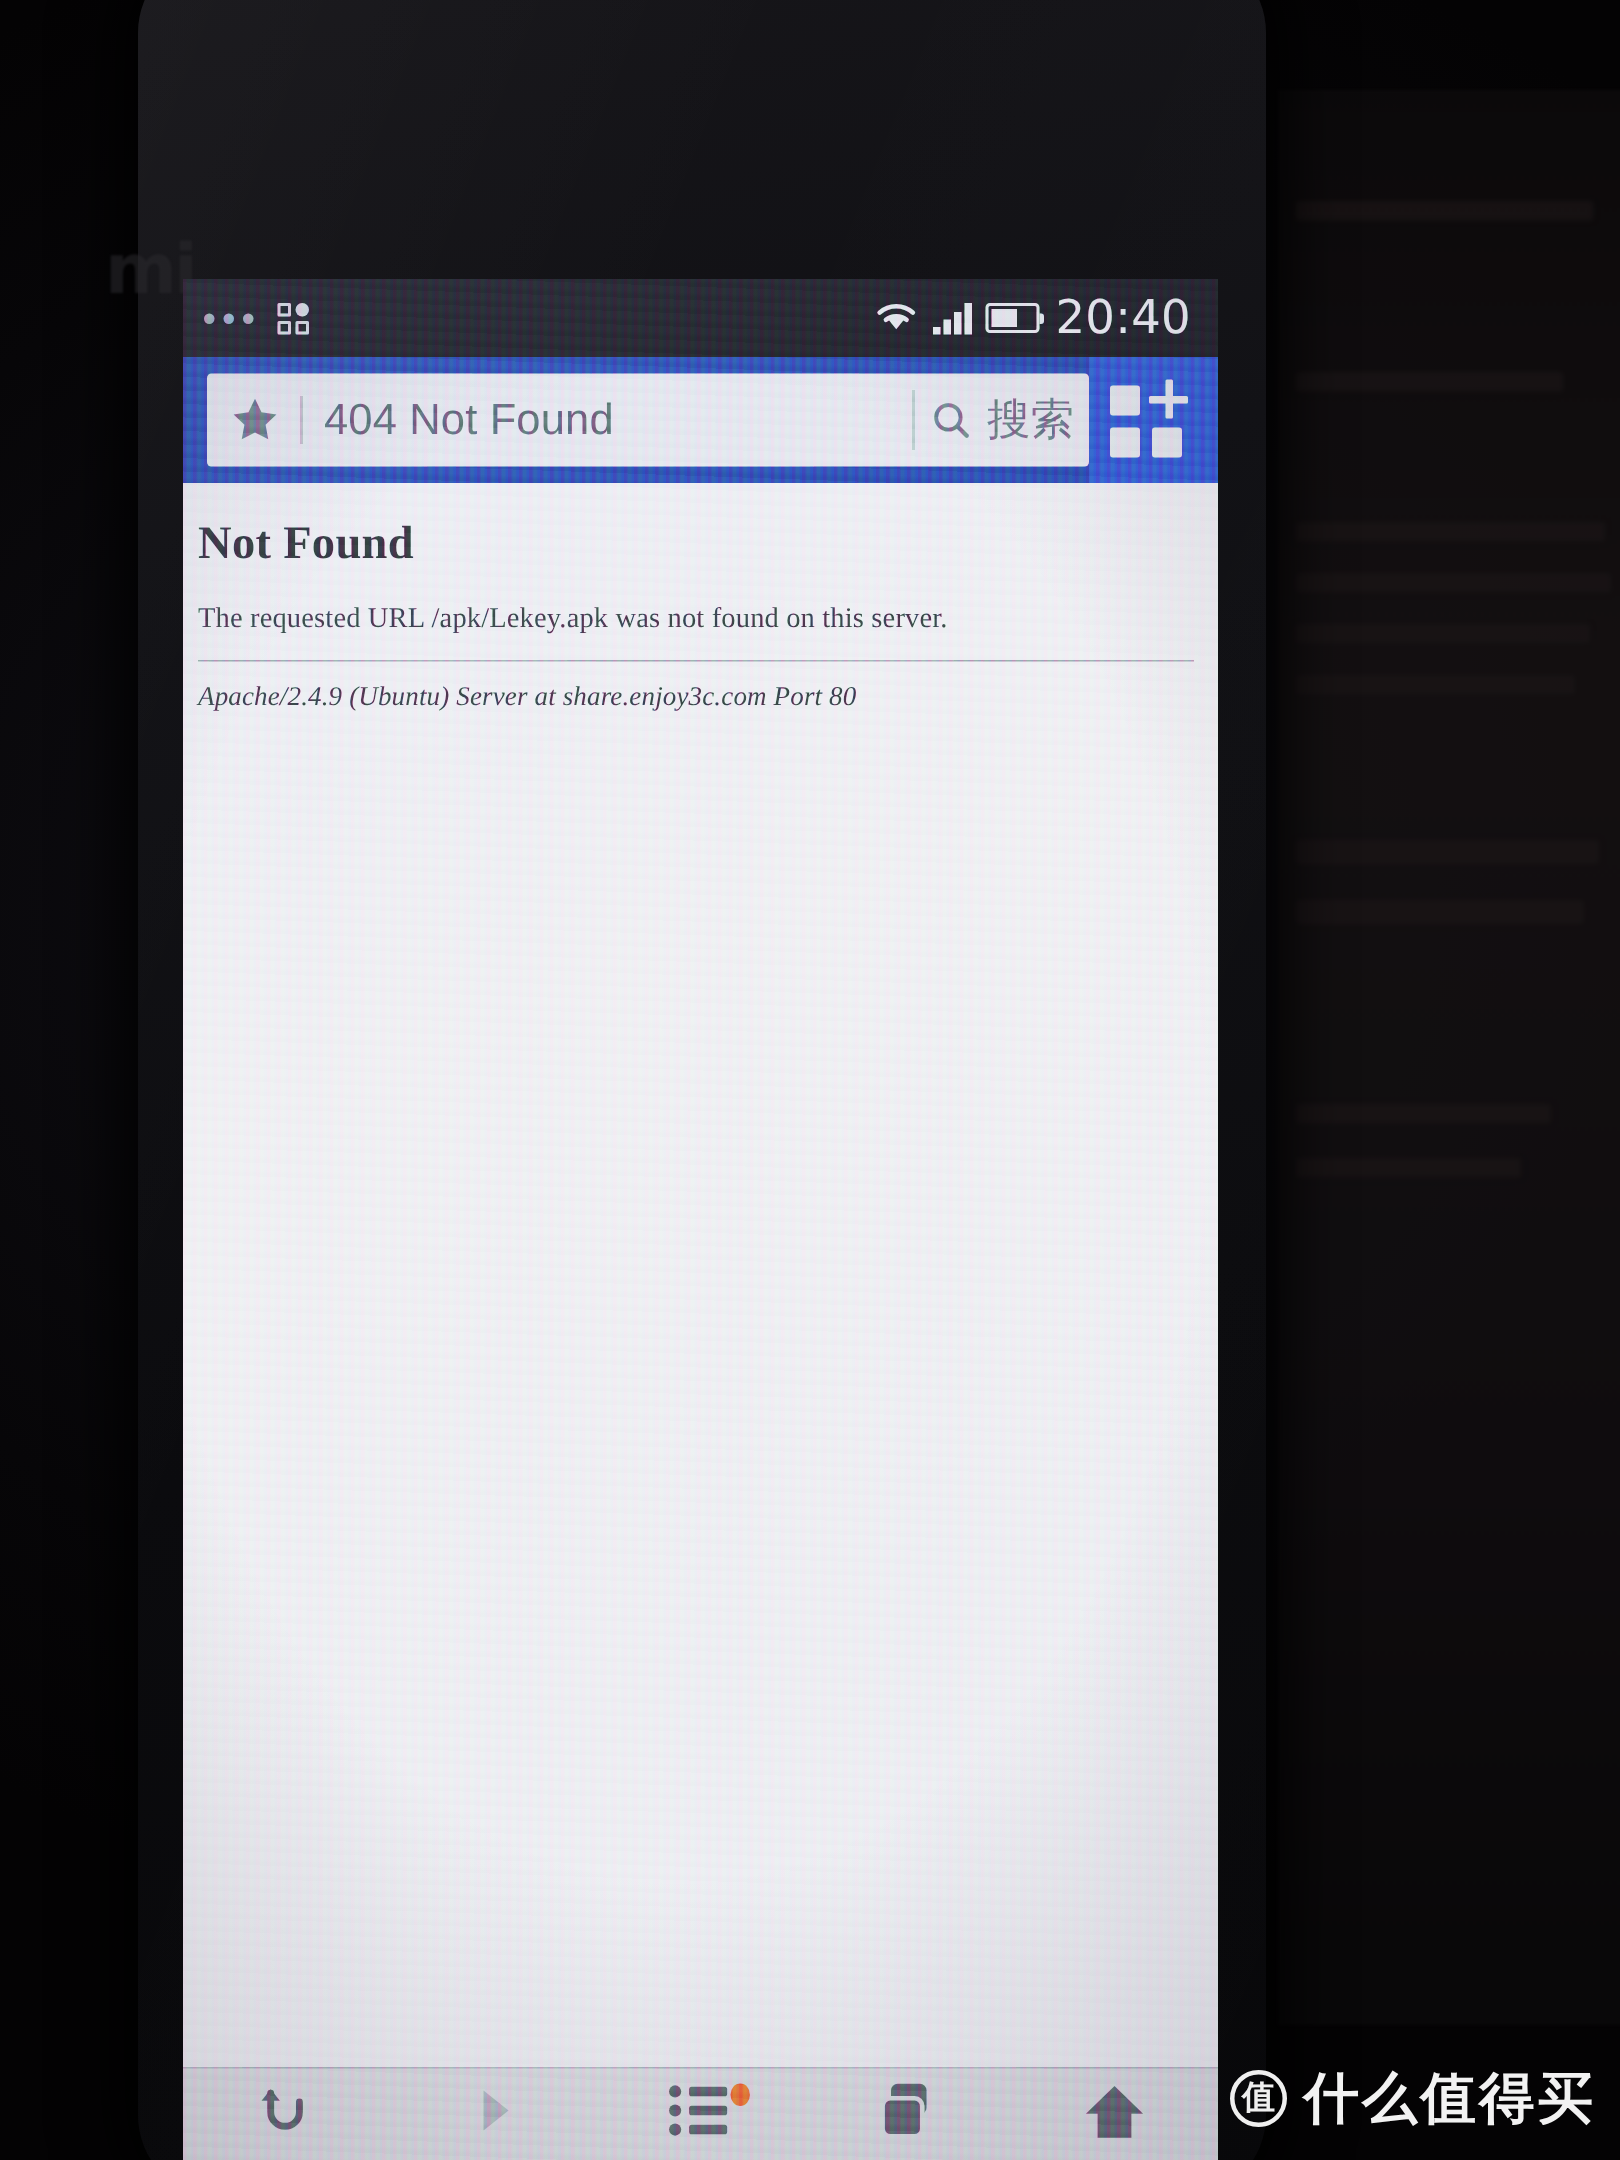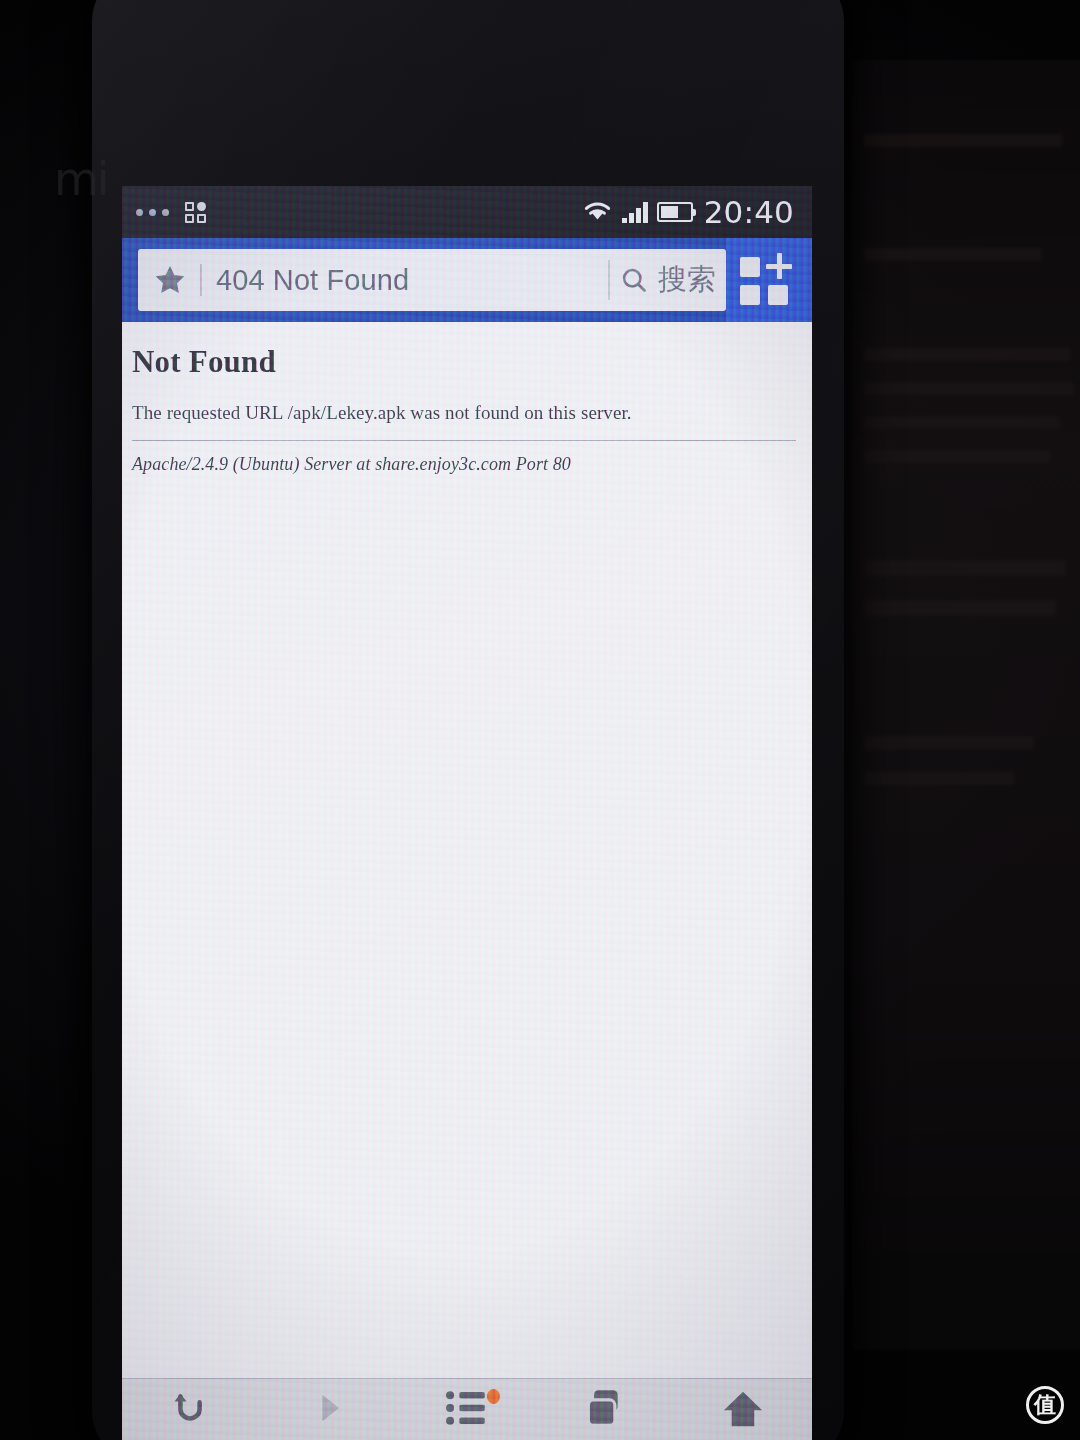"mi" .mi-logo { font-weight: 400 -> 700; left: 54px -> 70px }
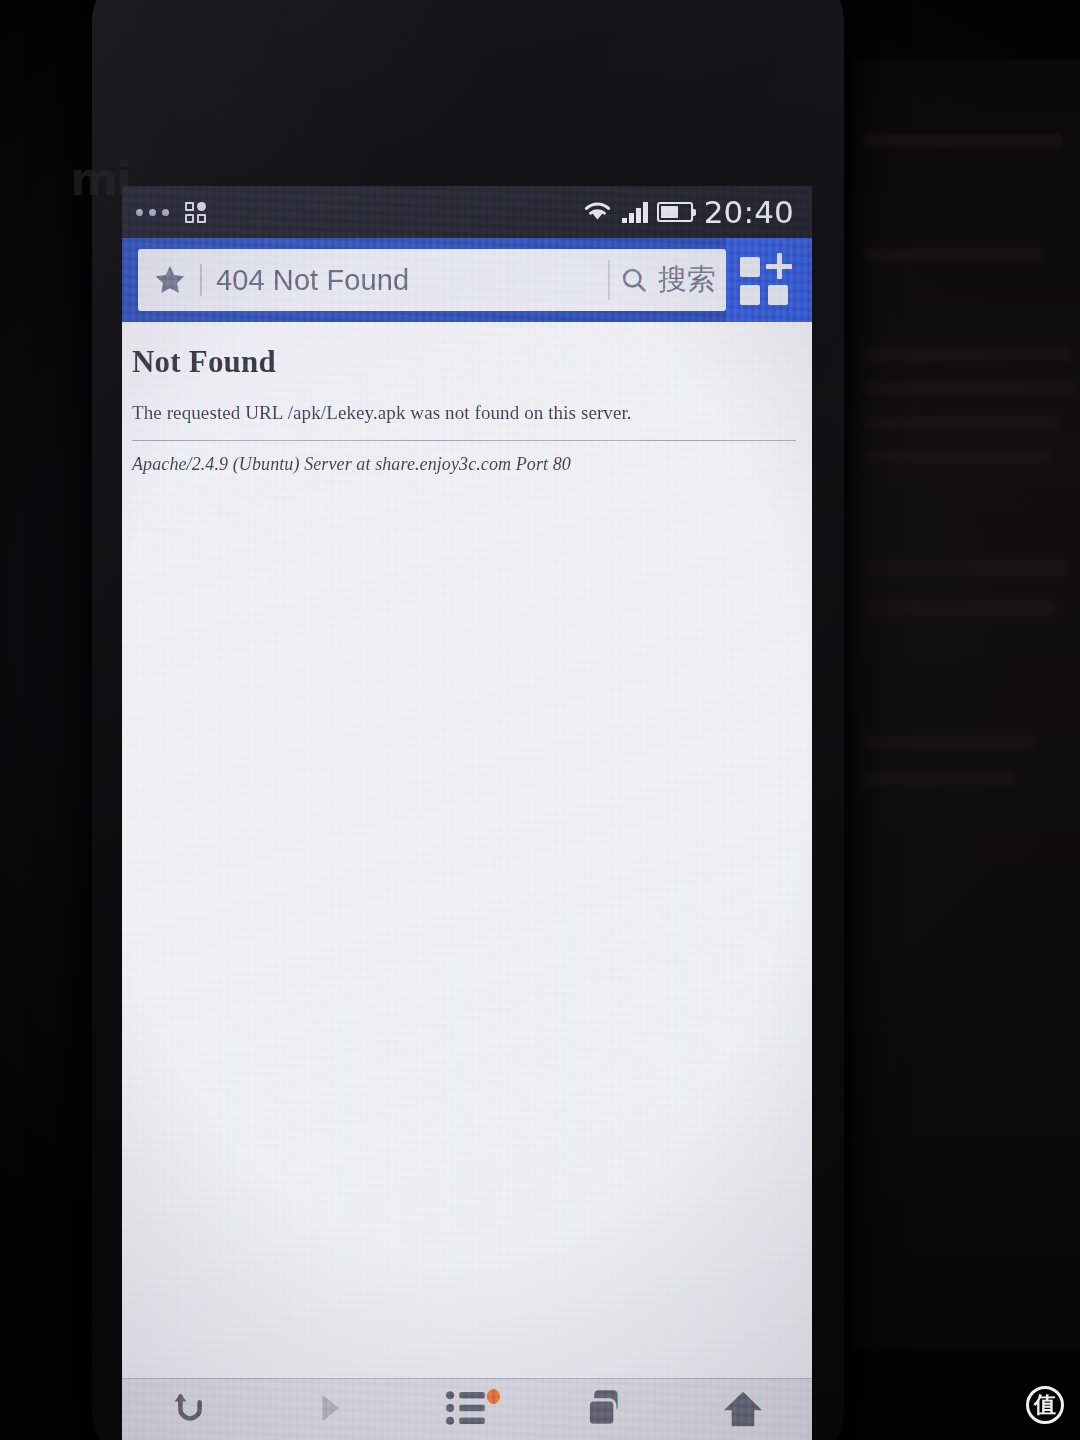"什么值得买" span.wm-text { html: none -> <span>什么值得买</span> }
